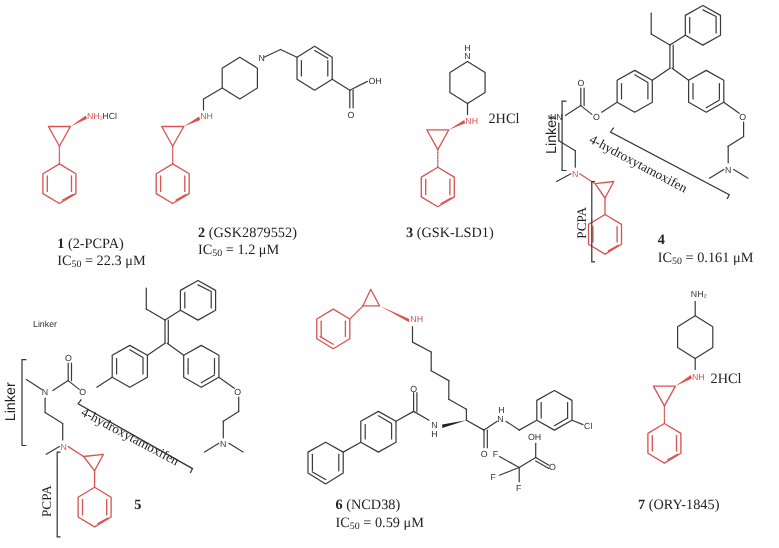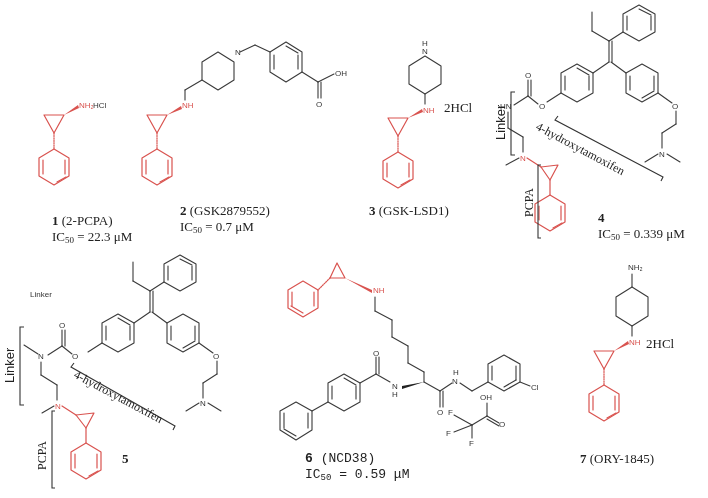"= 0.7 μM" span { text: 0.7 -> 1.2 }
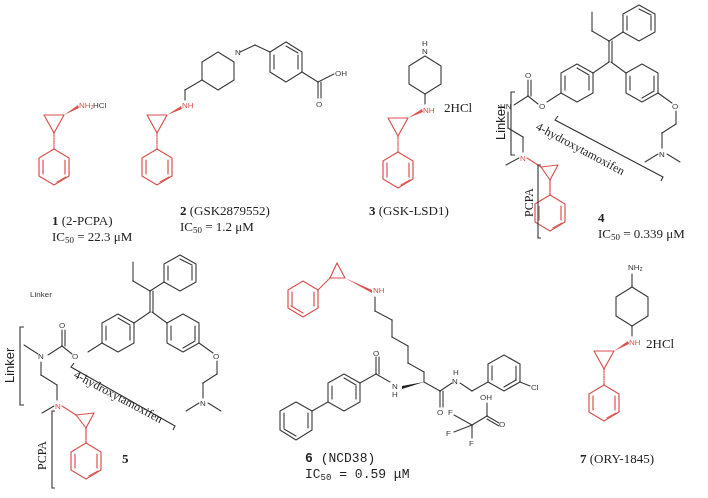"= 0.339 μM" span { text: 0.339 -> 0.161 }
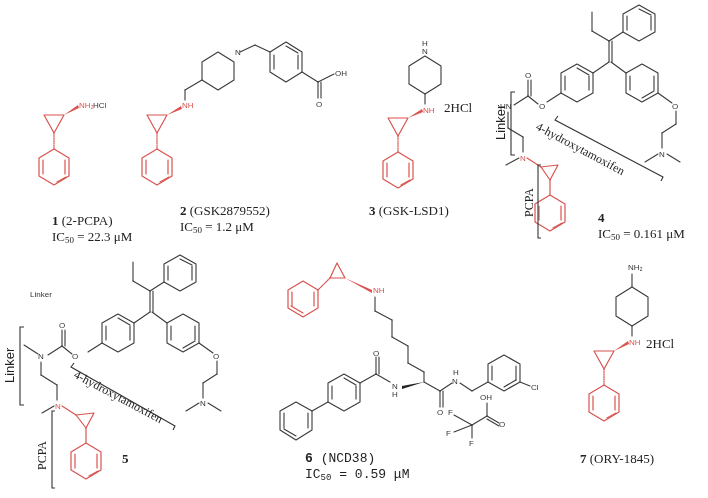"6 (NCD38)" div.label { font-family: Liberation Mono, monospace -> none }
